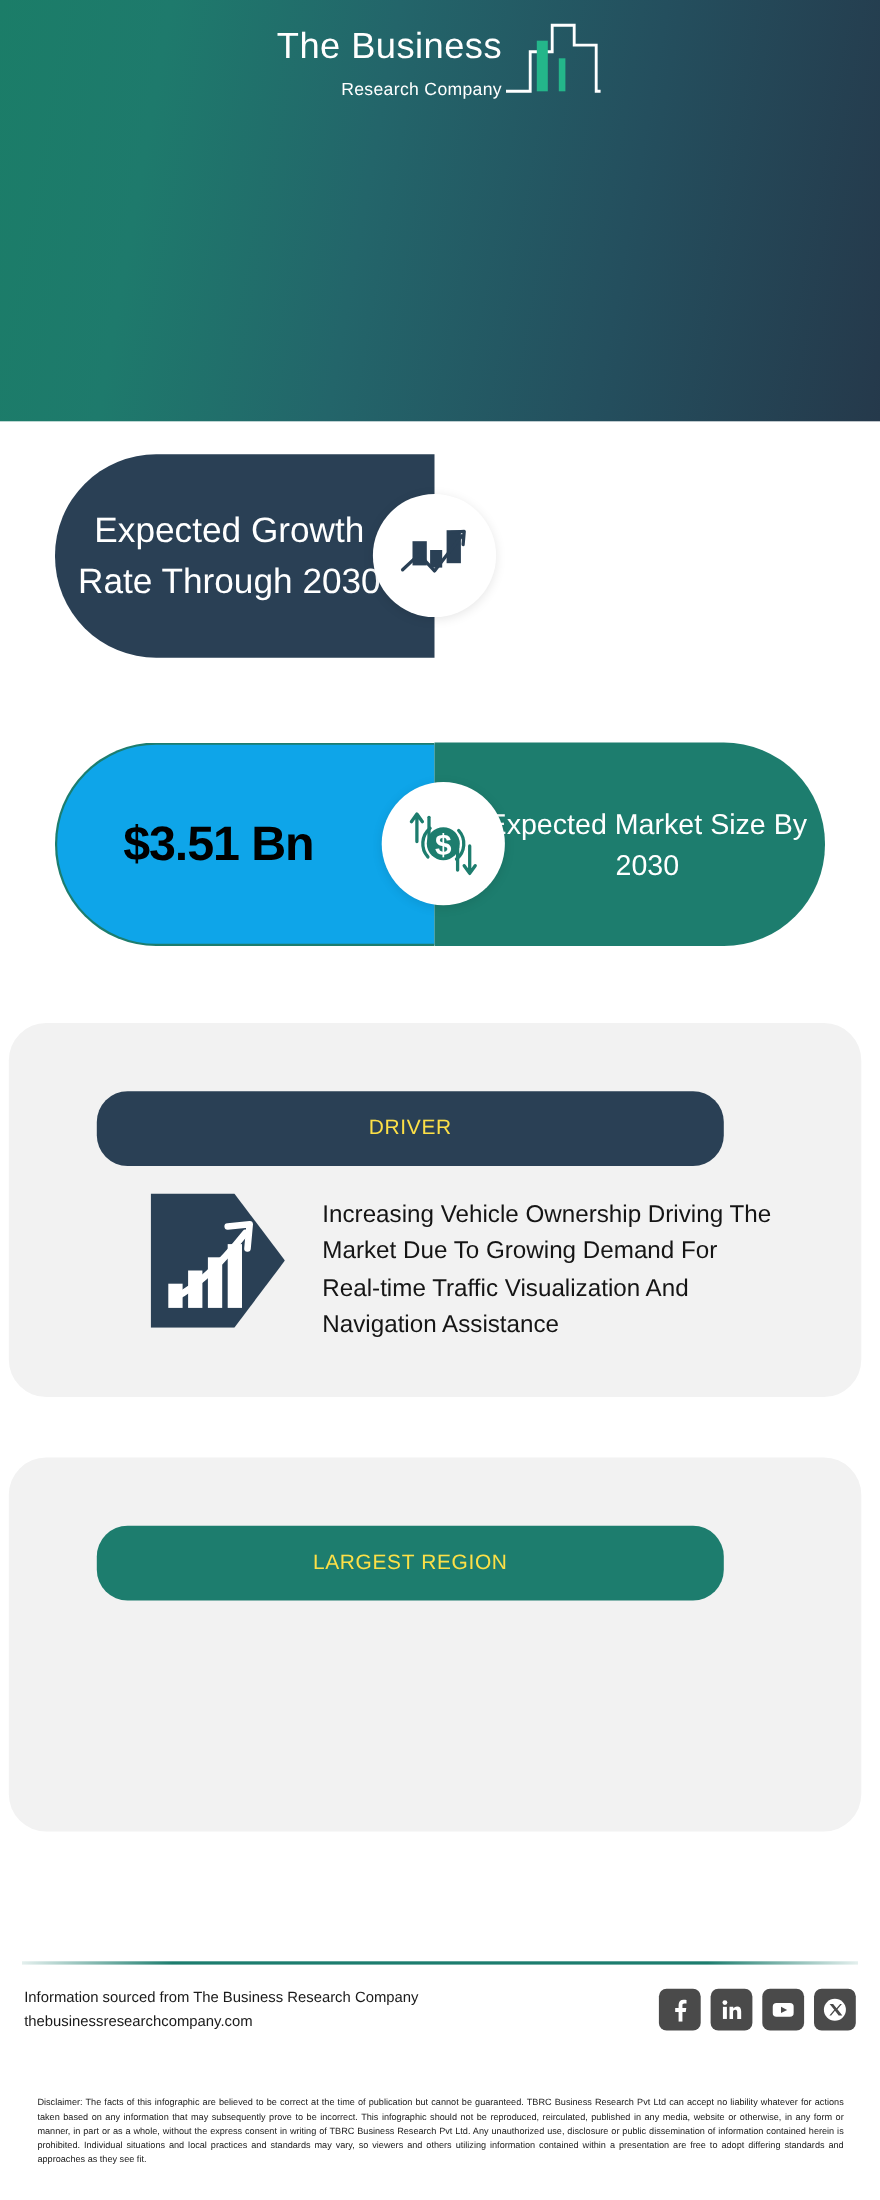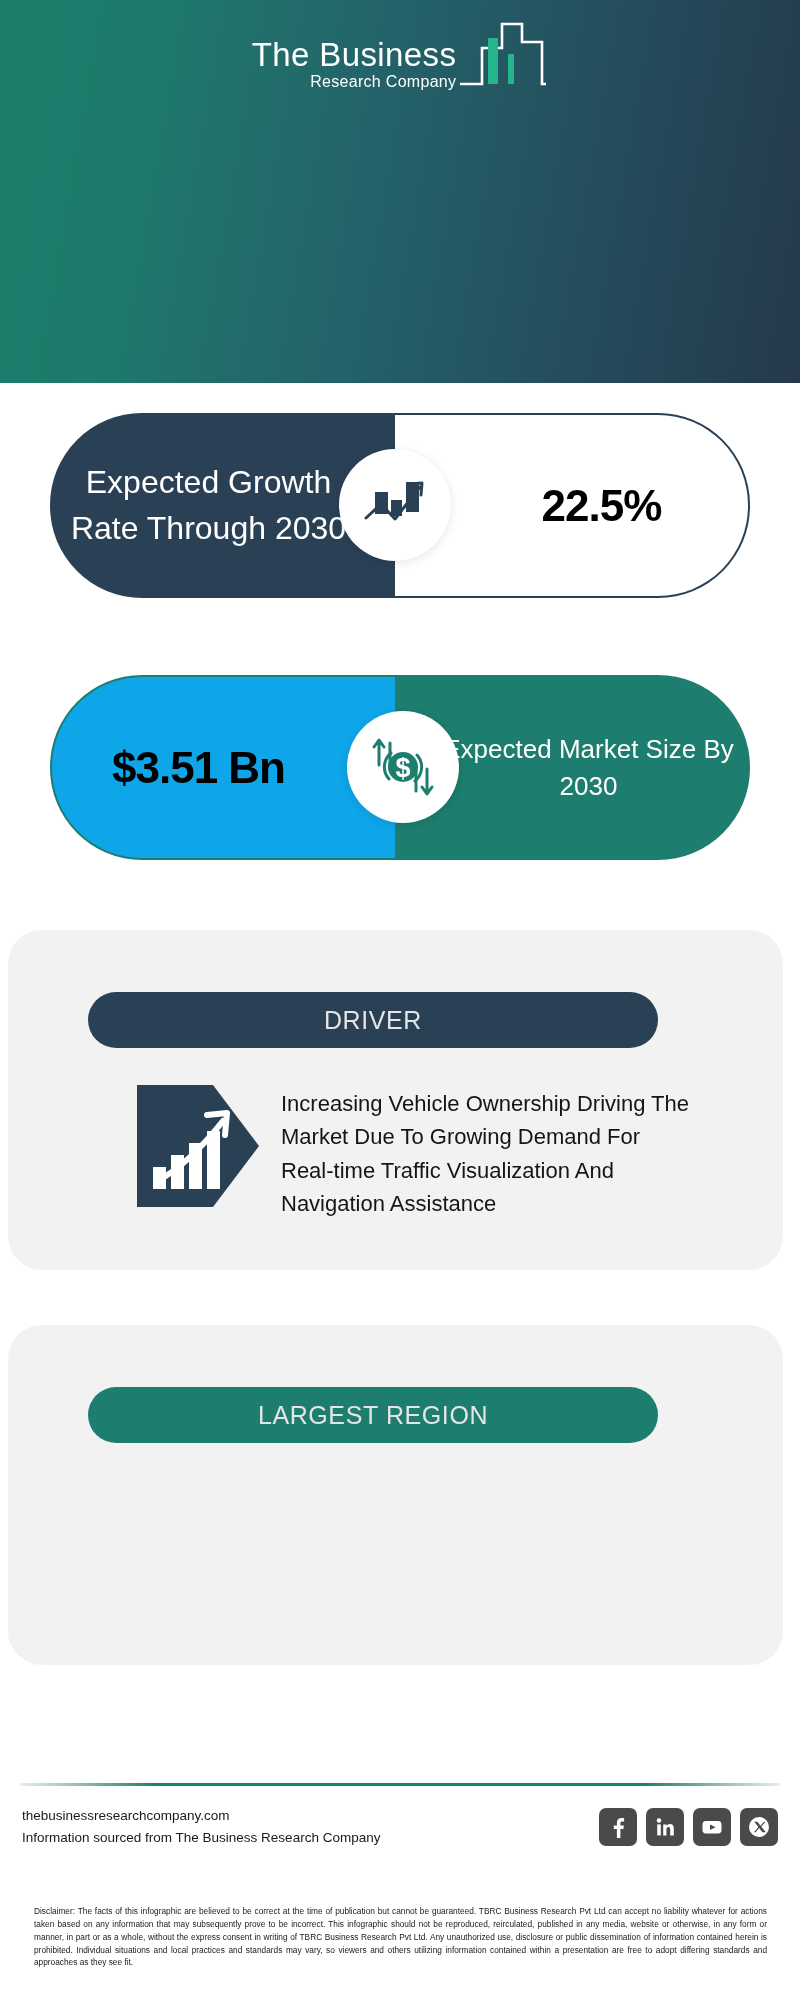"Research Company" .logo-line2 { margin-top: 3px -> 16px }
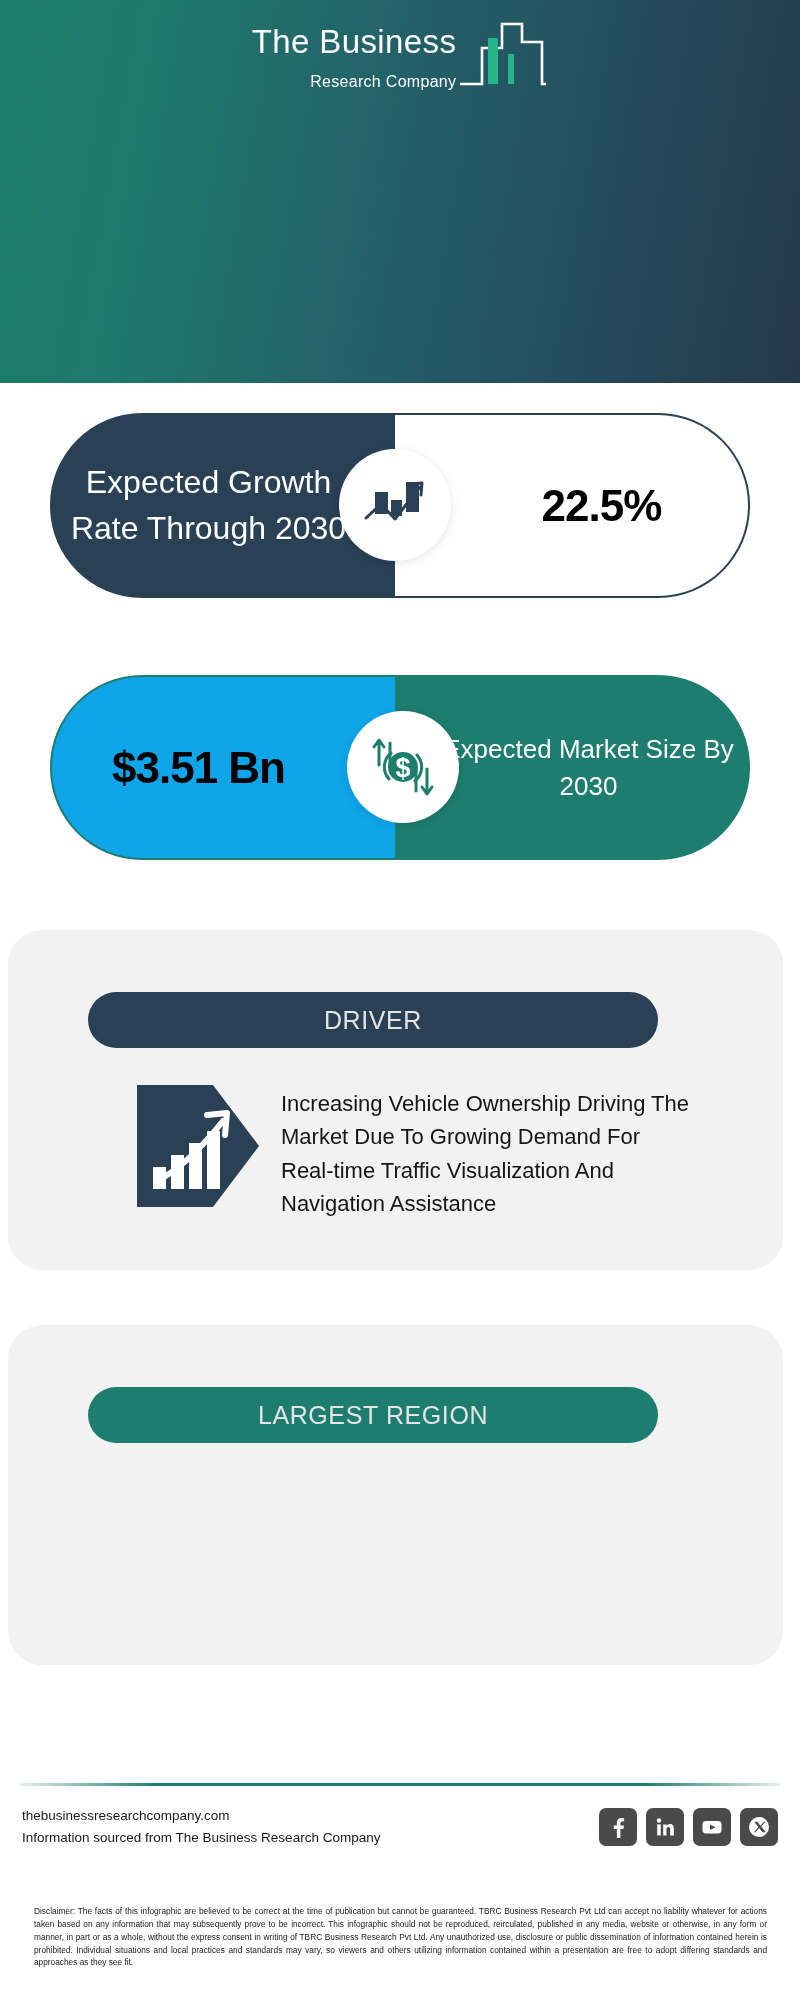"22.5%" div.stat1-right { html: <div> <span>22.5%</span> </div> -> none }
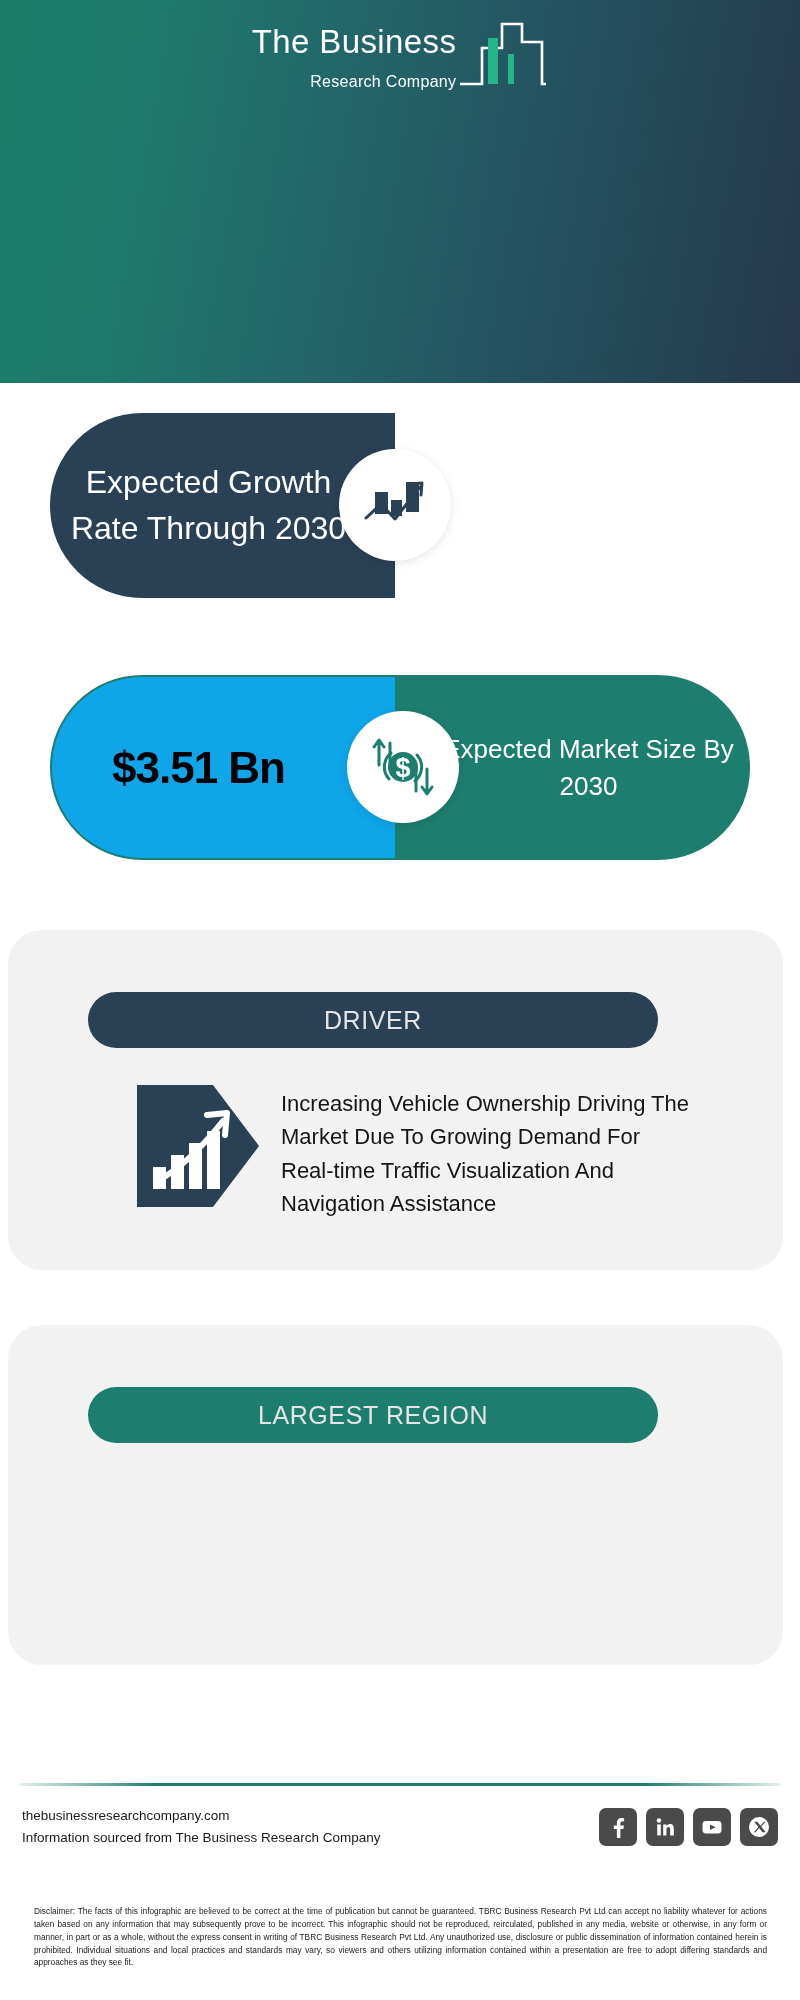"DRIVER" .pill { color: #e5e5e5 -> #fde047; font-size: 25px -> 19px; height: 56px -> 68px }
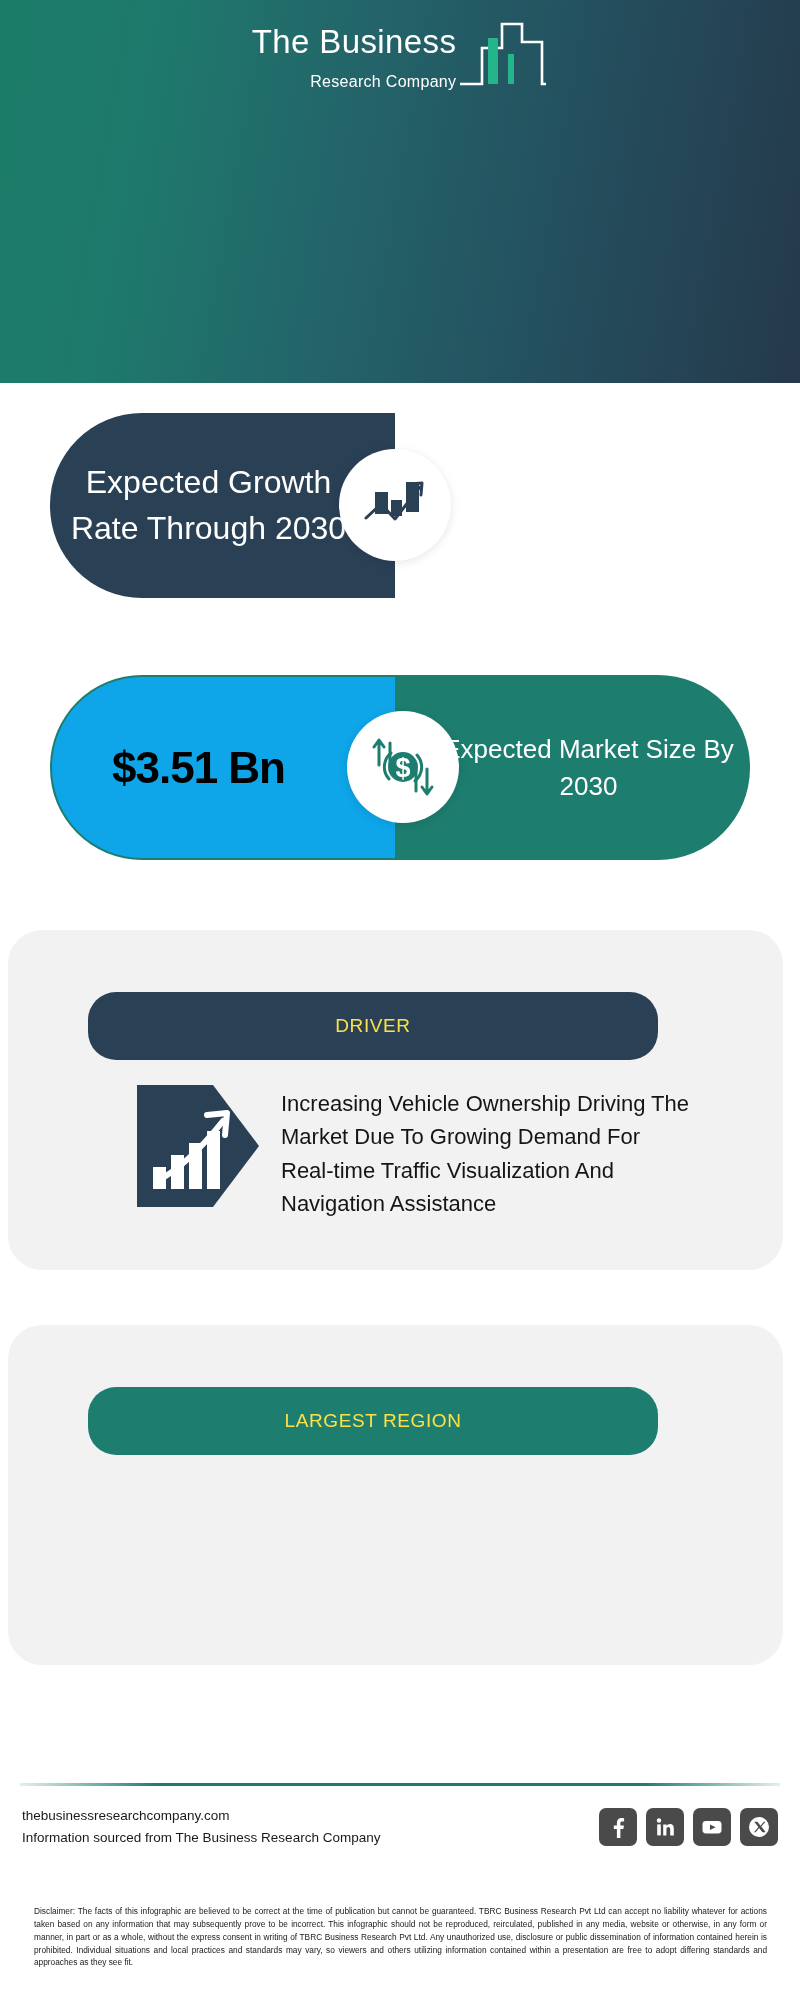"Increasing Vehicle Ownership Driving The" .panel-body { gap: 22px -> 34px }
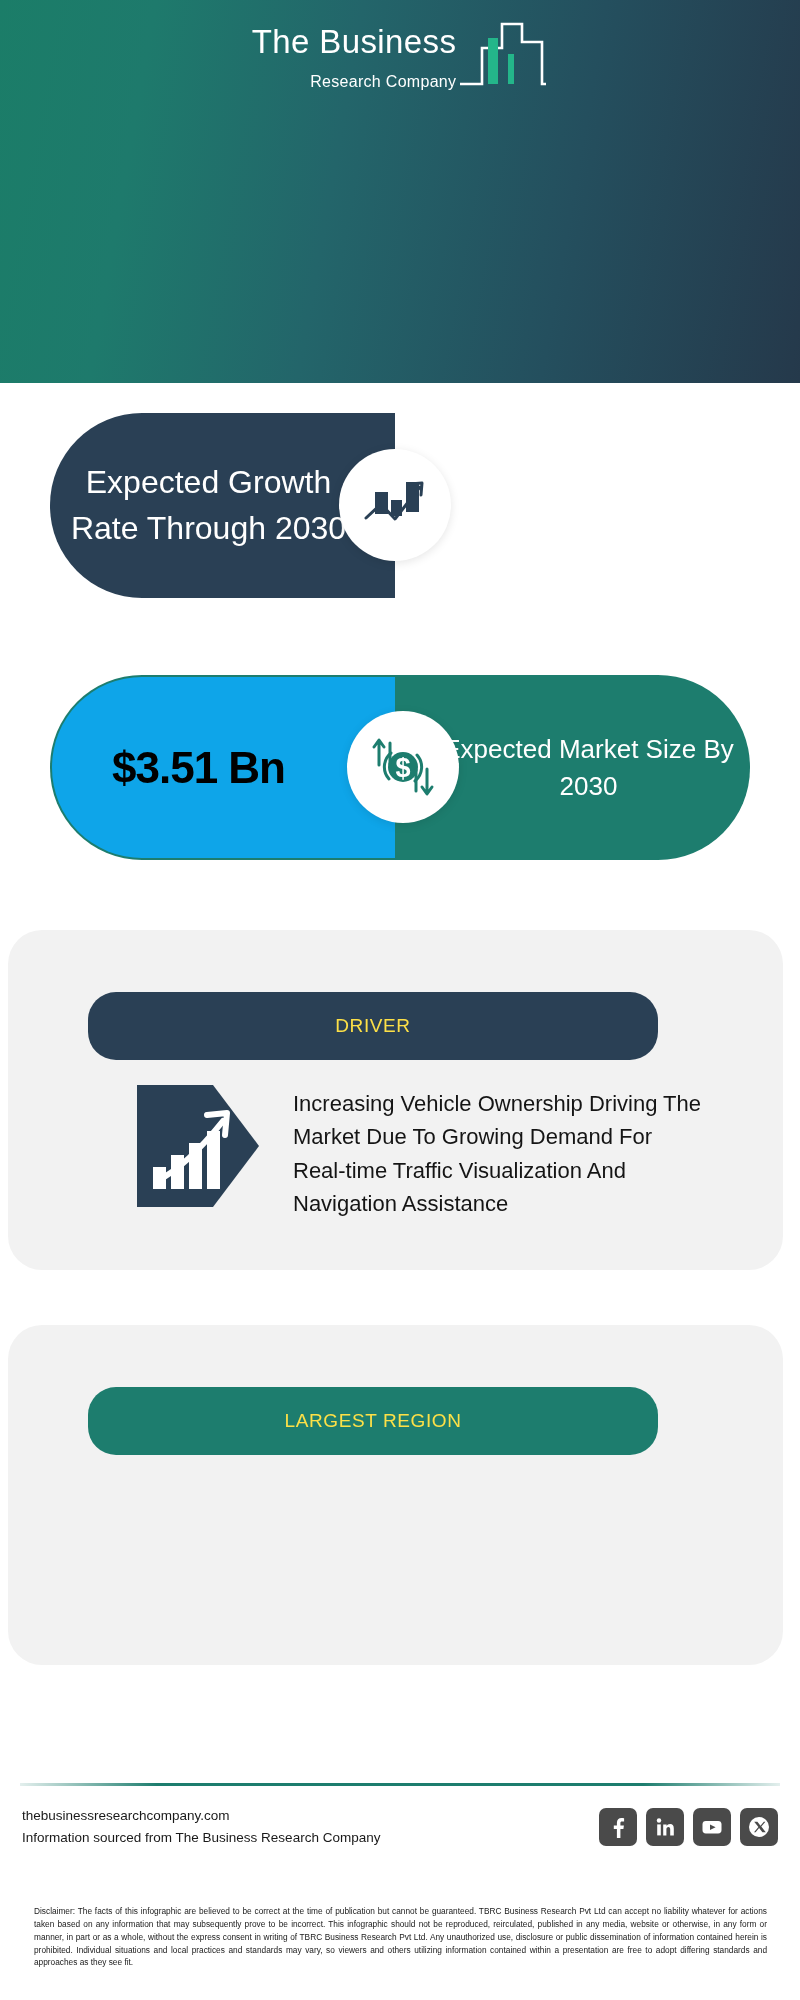"thebusinessresearchcompany.com" div { order: before "Information sourced from The Business" -> after "Information sourced from The Business" }
